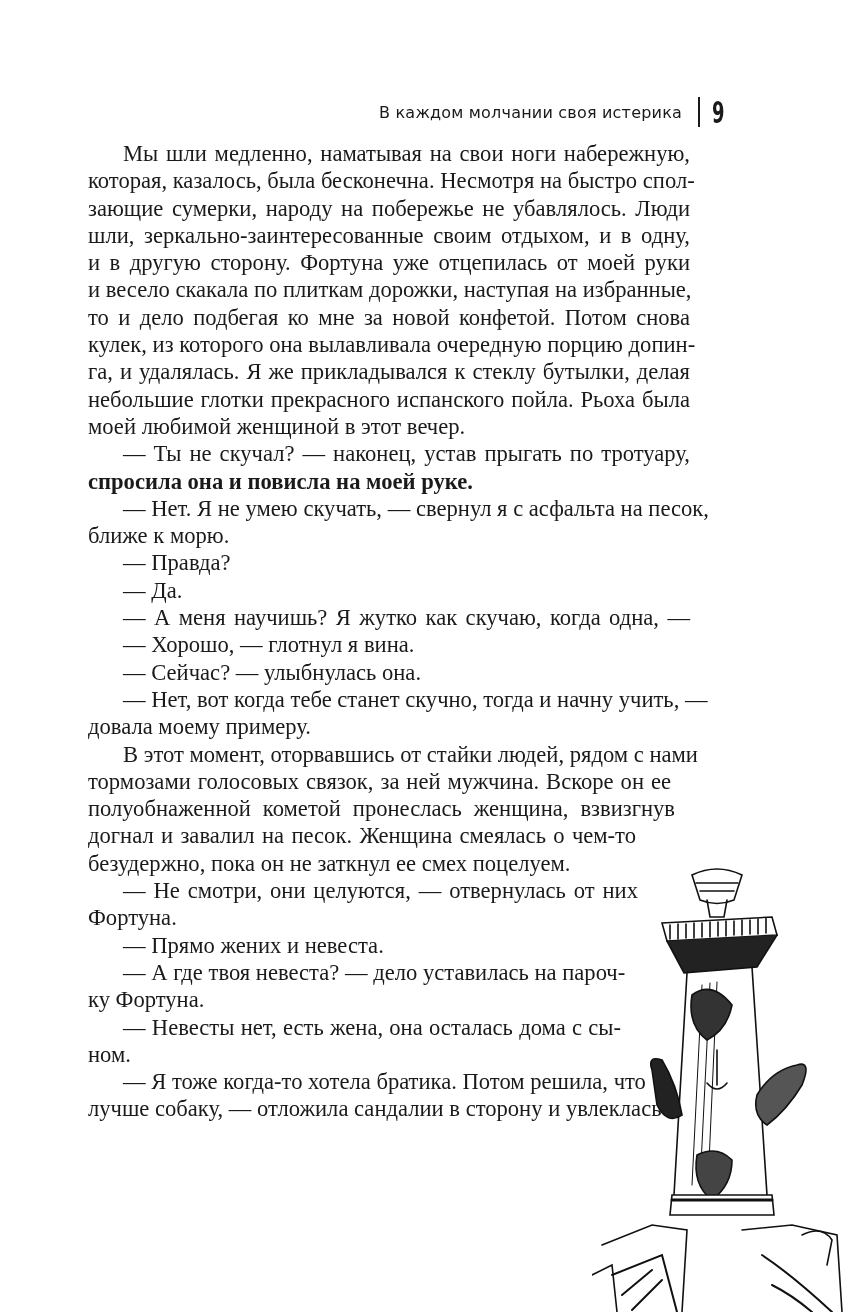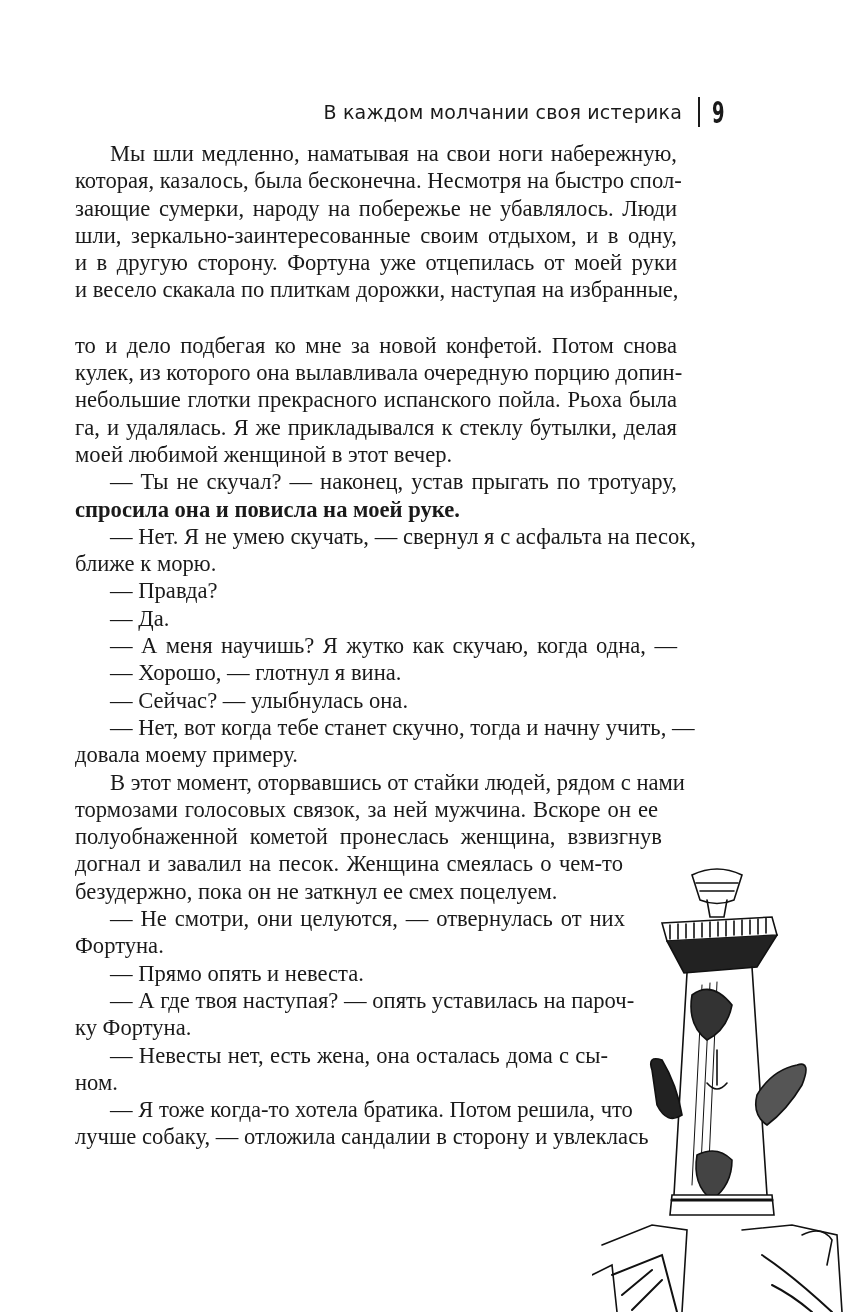"В каждом молчании своя истерика" .running-title { font-size: 19px -> 16px }
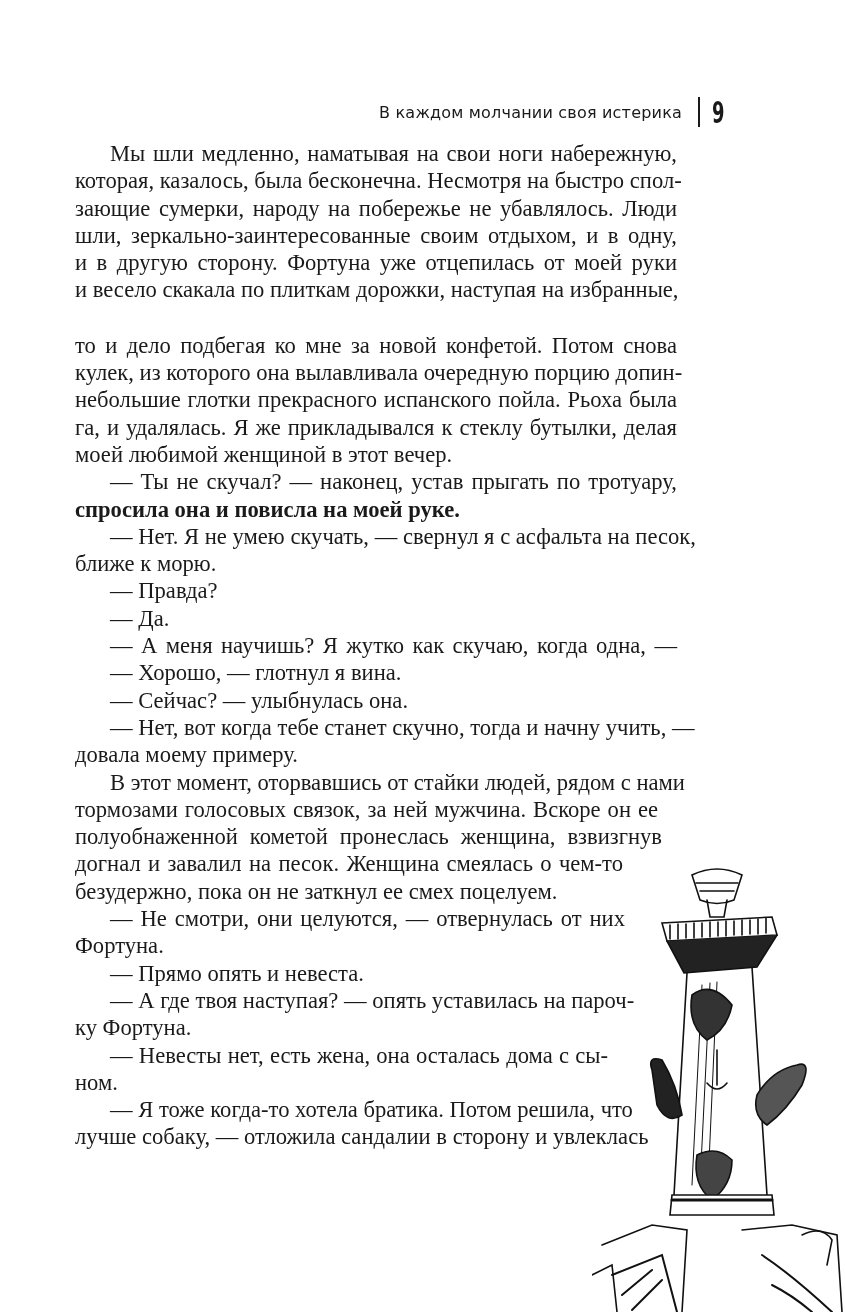"Мы шли медленно, наматывая на" .body-text { left: 75px -> 88px }
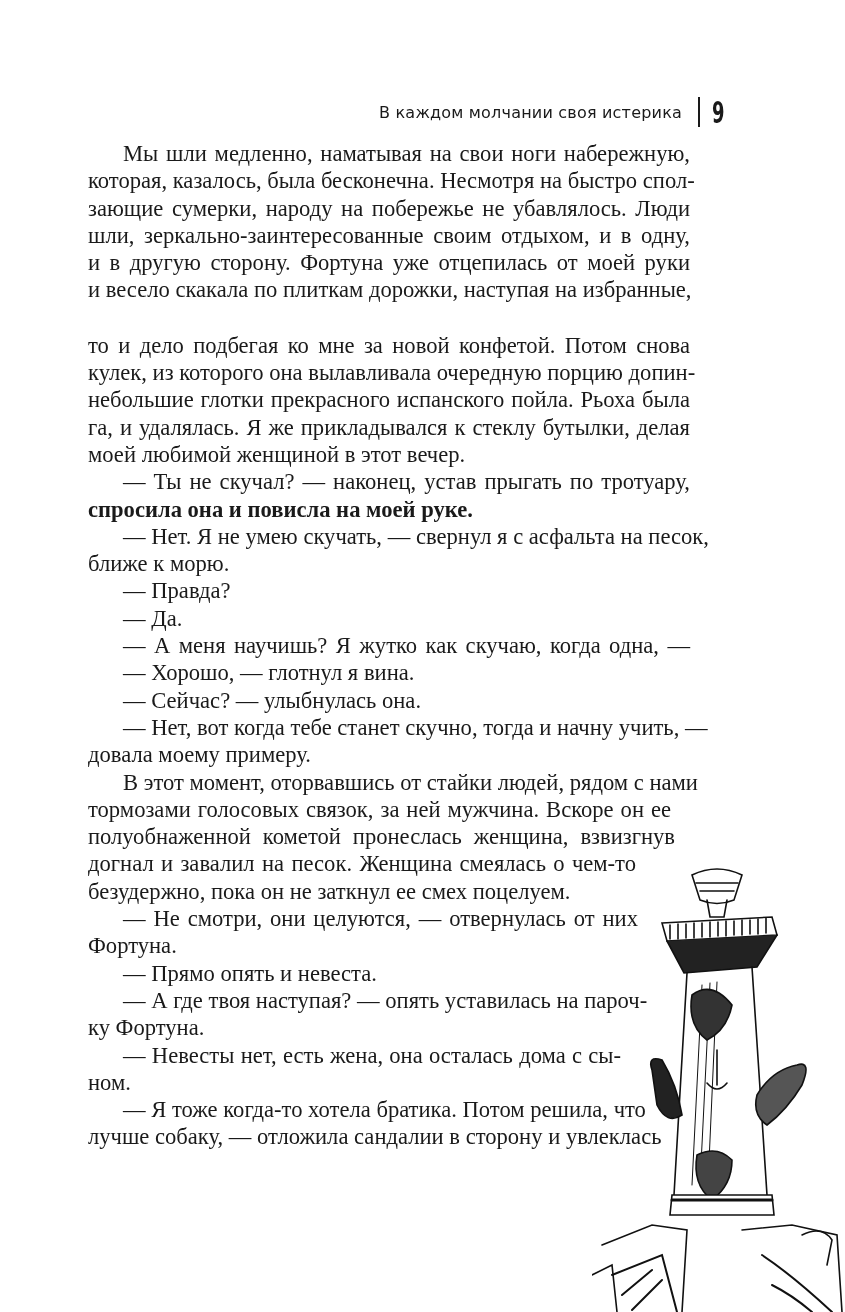"то и дело подбегая ко" div.line { margin-top: 28px -> none }
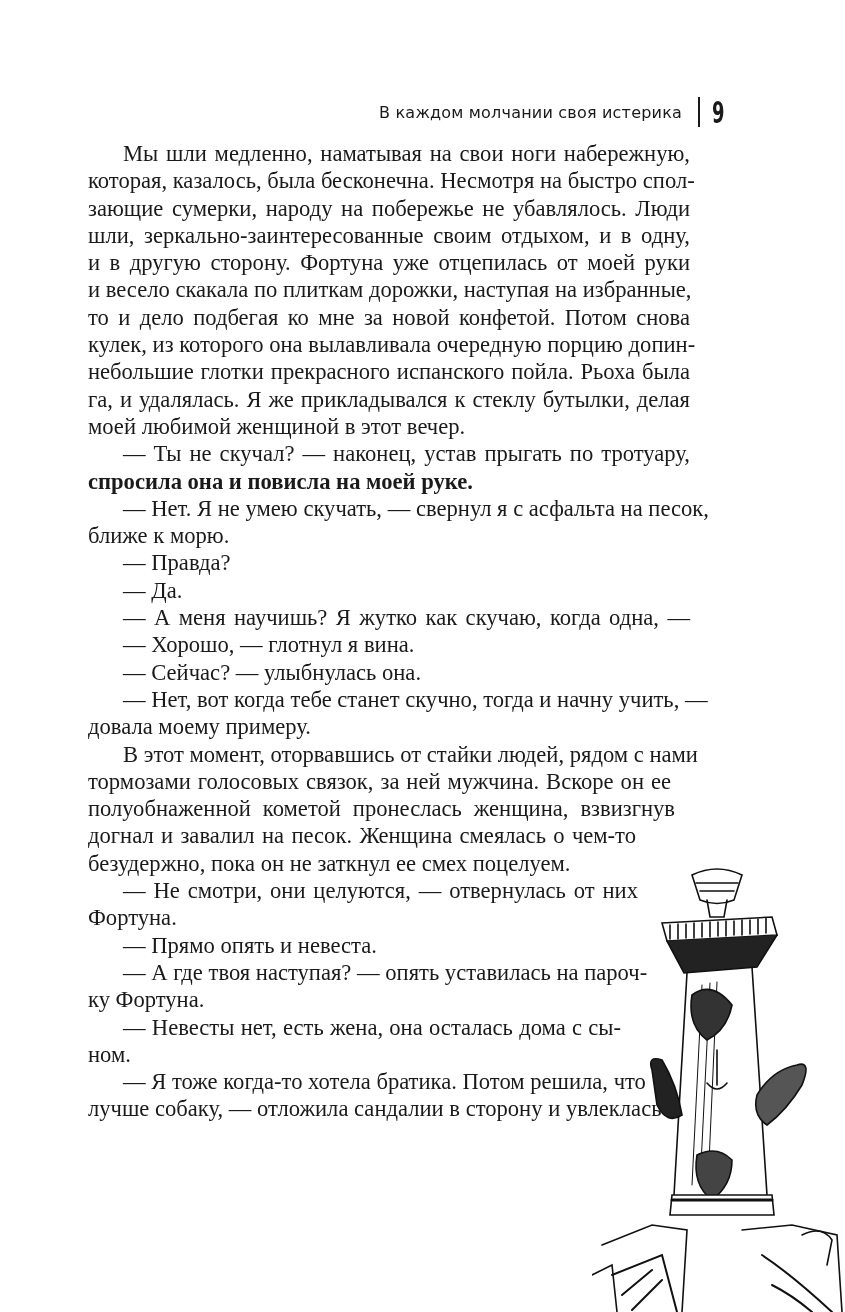"небольшие глотки прекрасного испанского" div.line { order: before "га, и удалялась. Я же" -> after "га, и удалялась. Я же" }
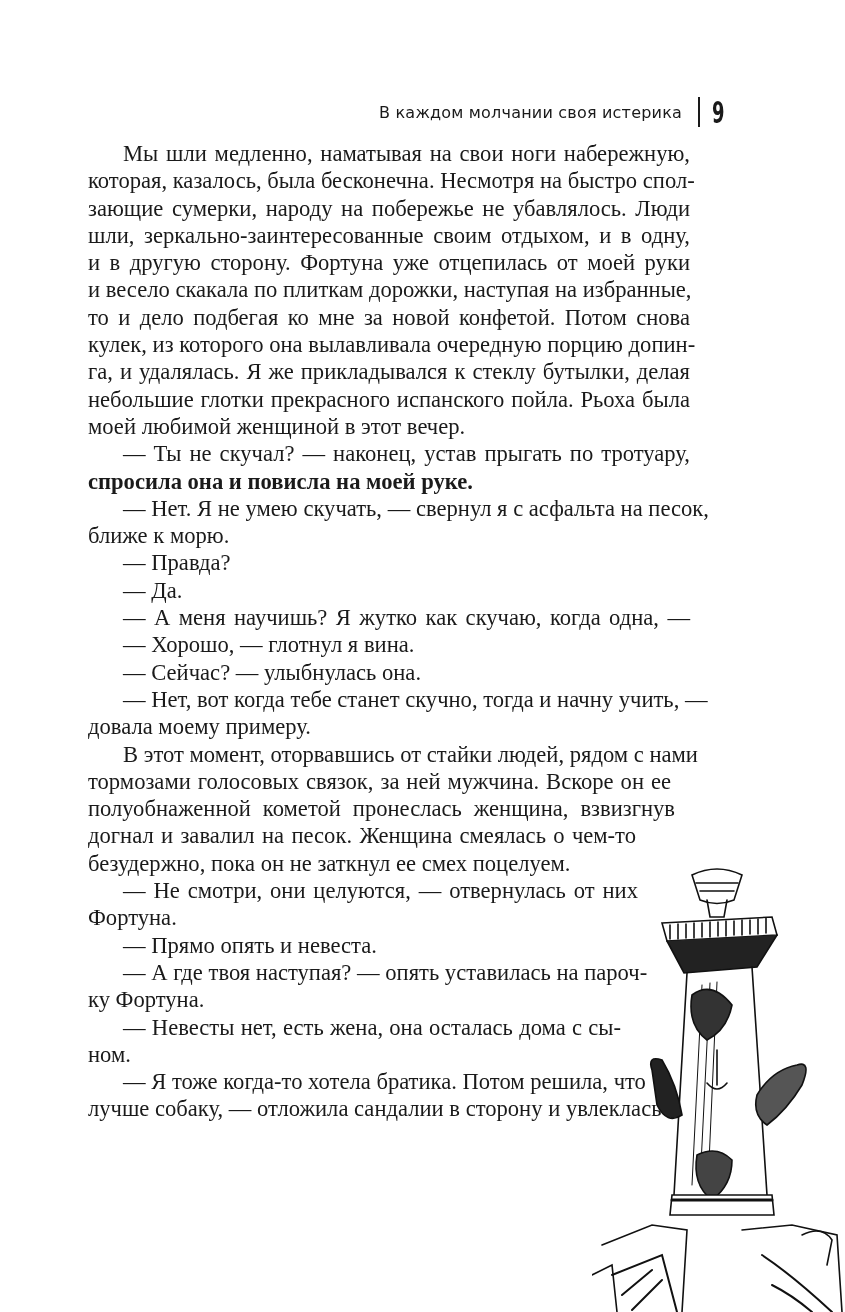"— Прямо опять и невеста." div.line { text: опять -> жених }
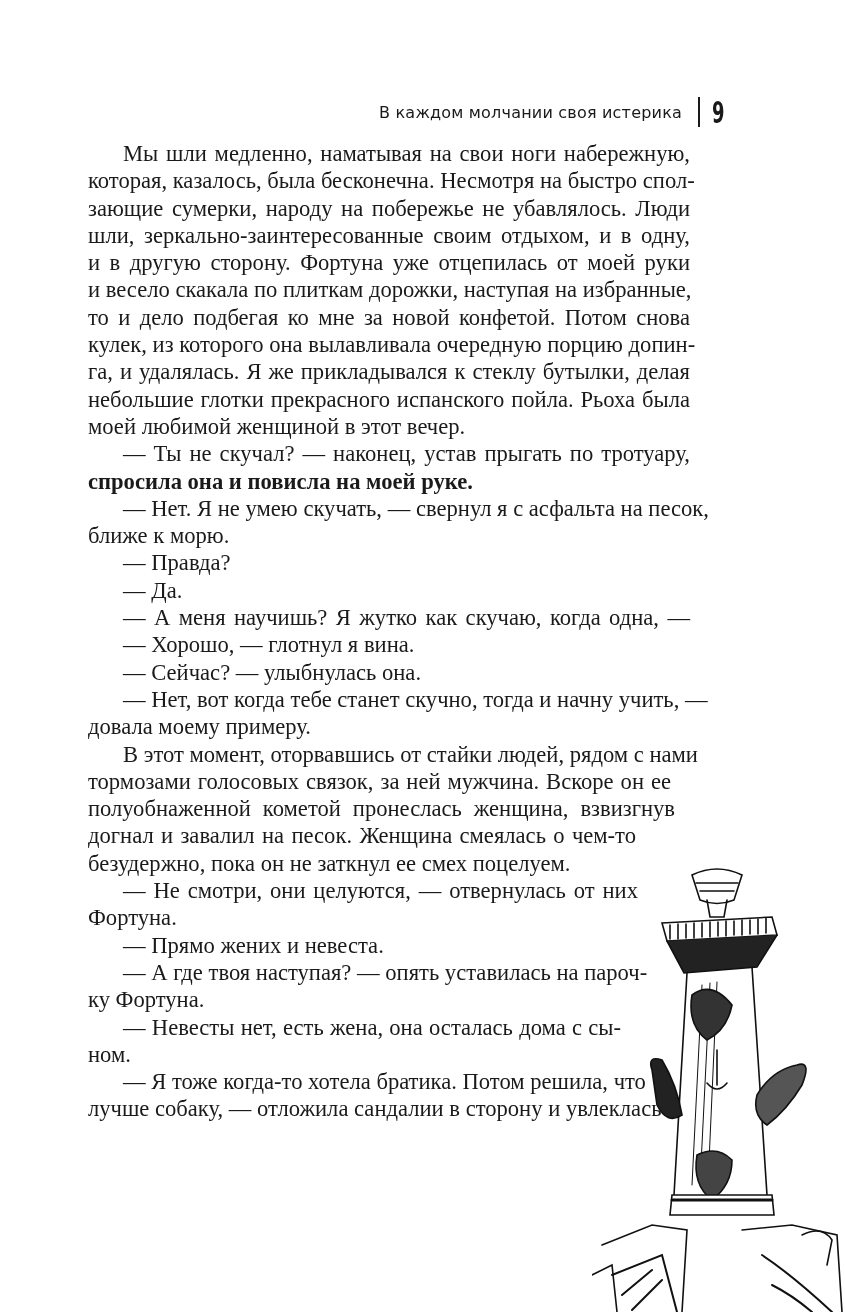"— А где твоя наступая?" div.line { text: наступая? — опять -> невеста? — дело }
